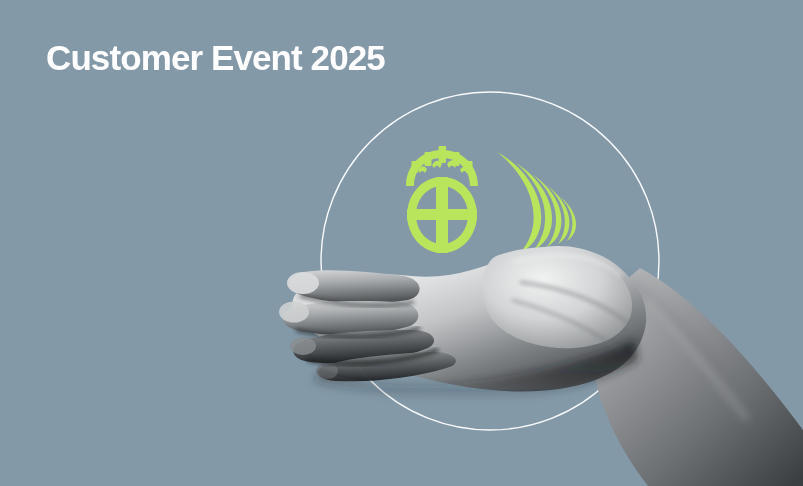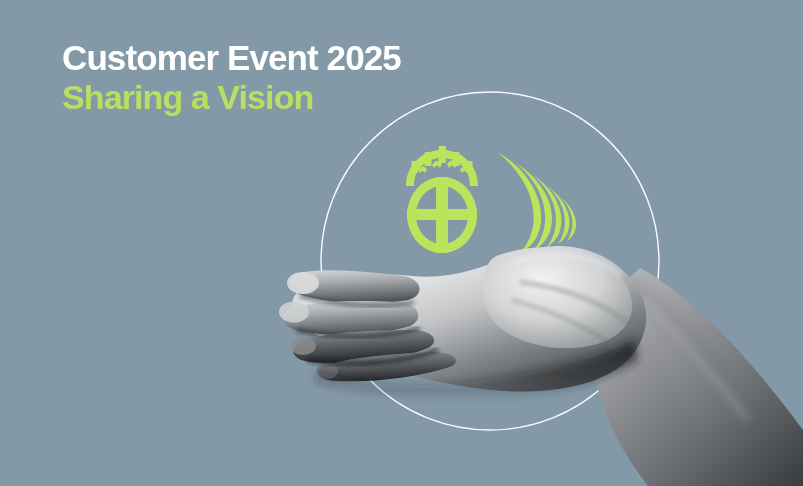"Customer Event 2025" #headline { left: 62px -> 46px; text-align: none -> right }
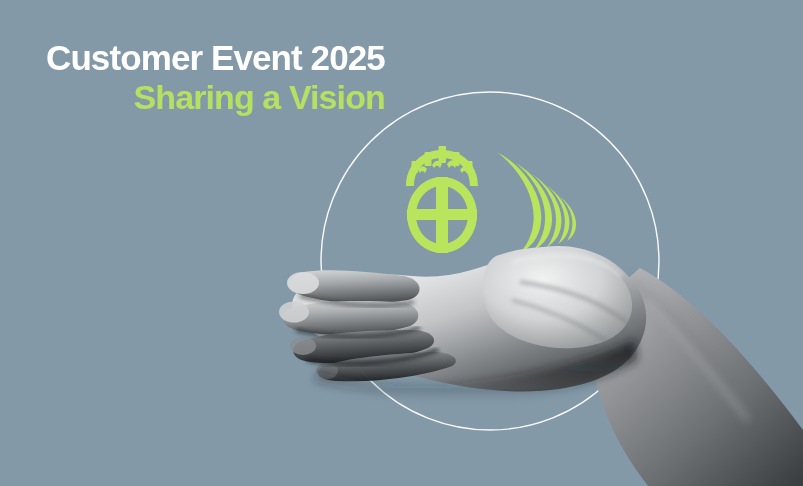"Sharing a Vision" div { html: <div>Sharing a Vision</div> -> none }
